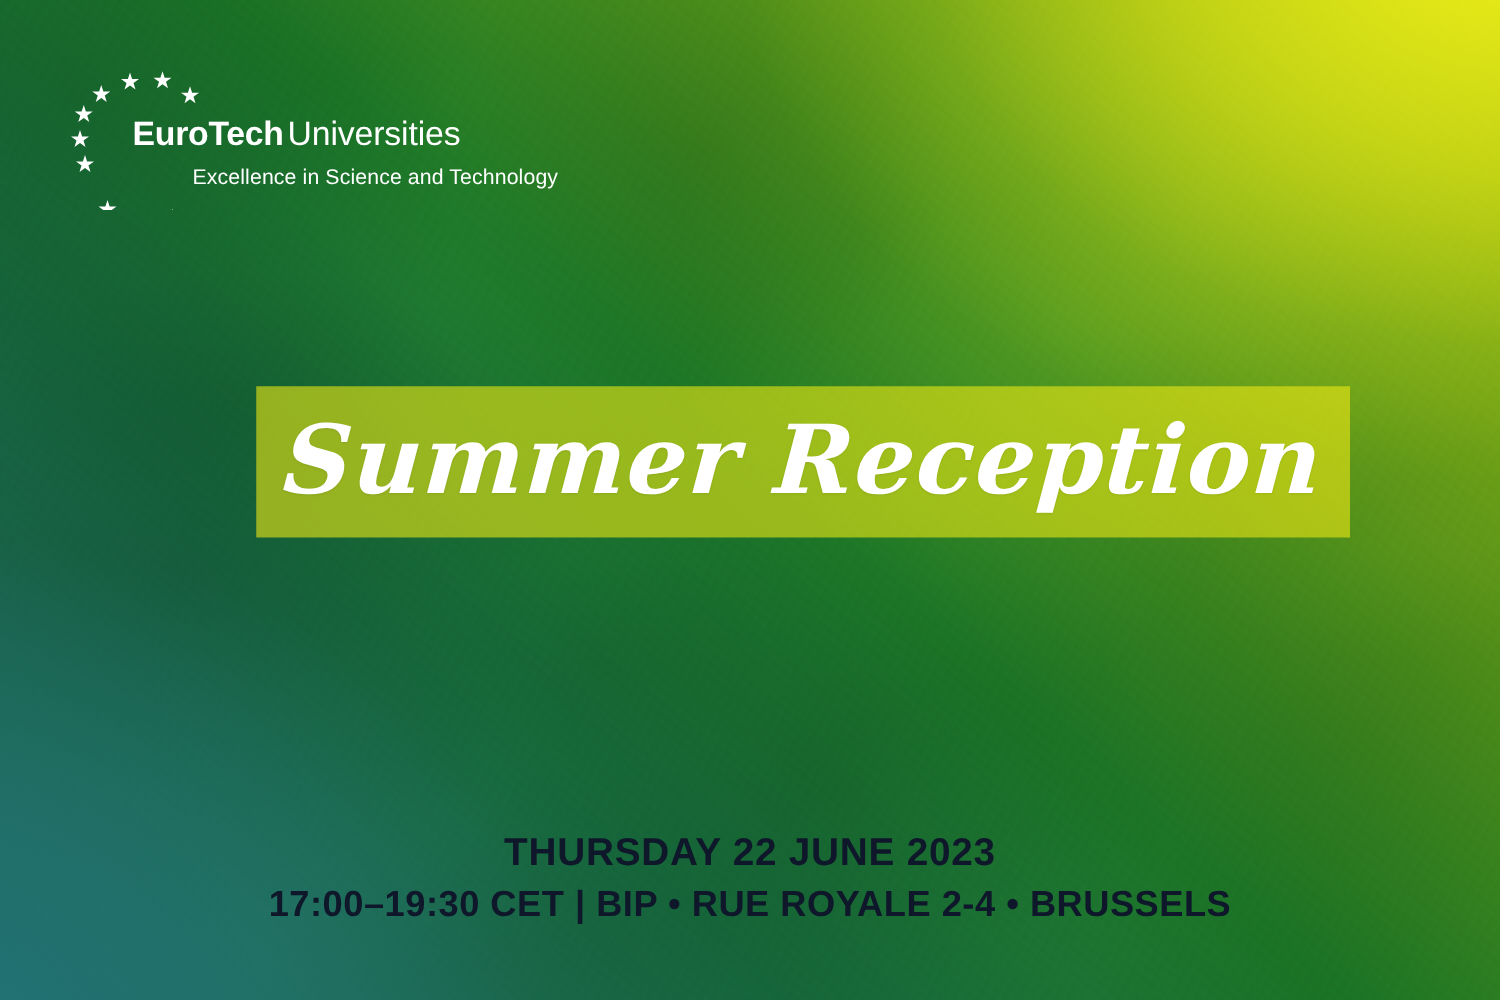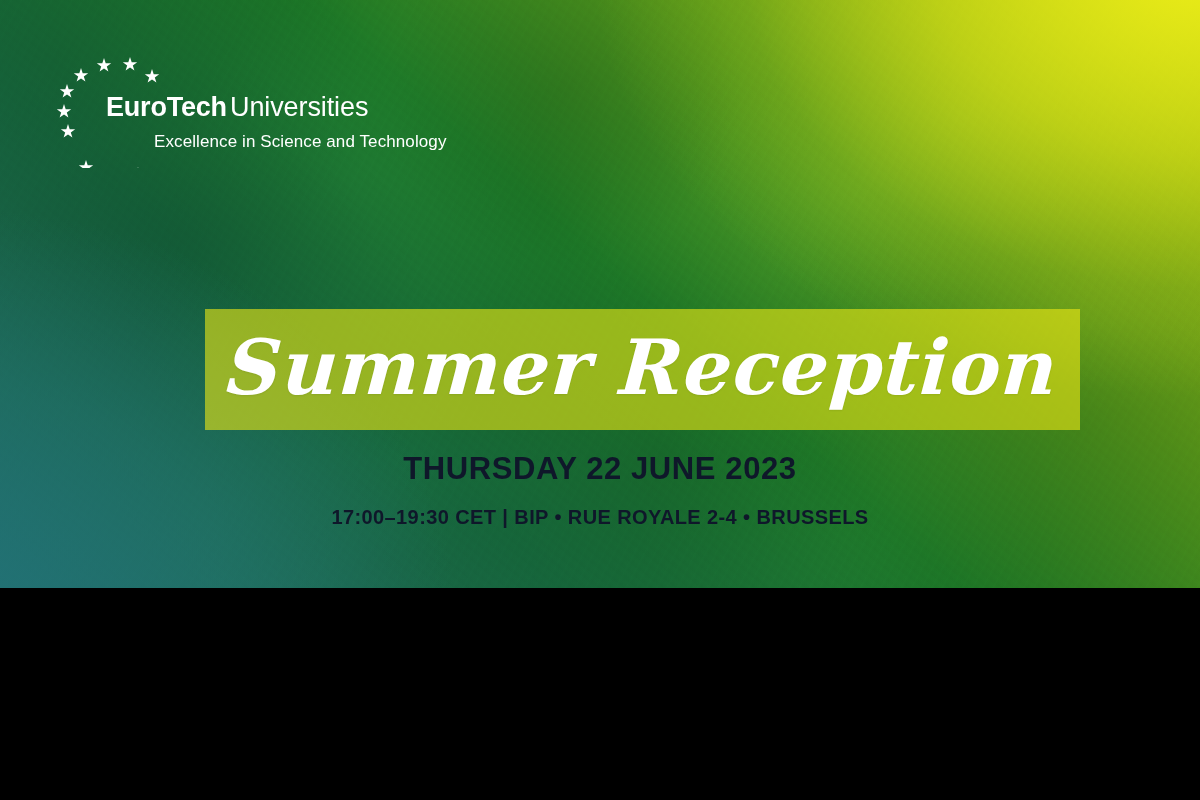"EuroTech" #poster { height: 588px -> 800px }
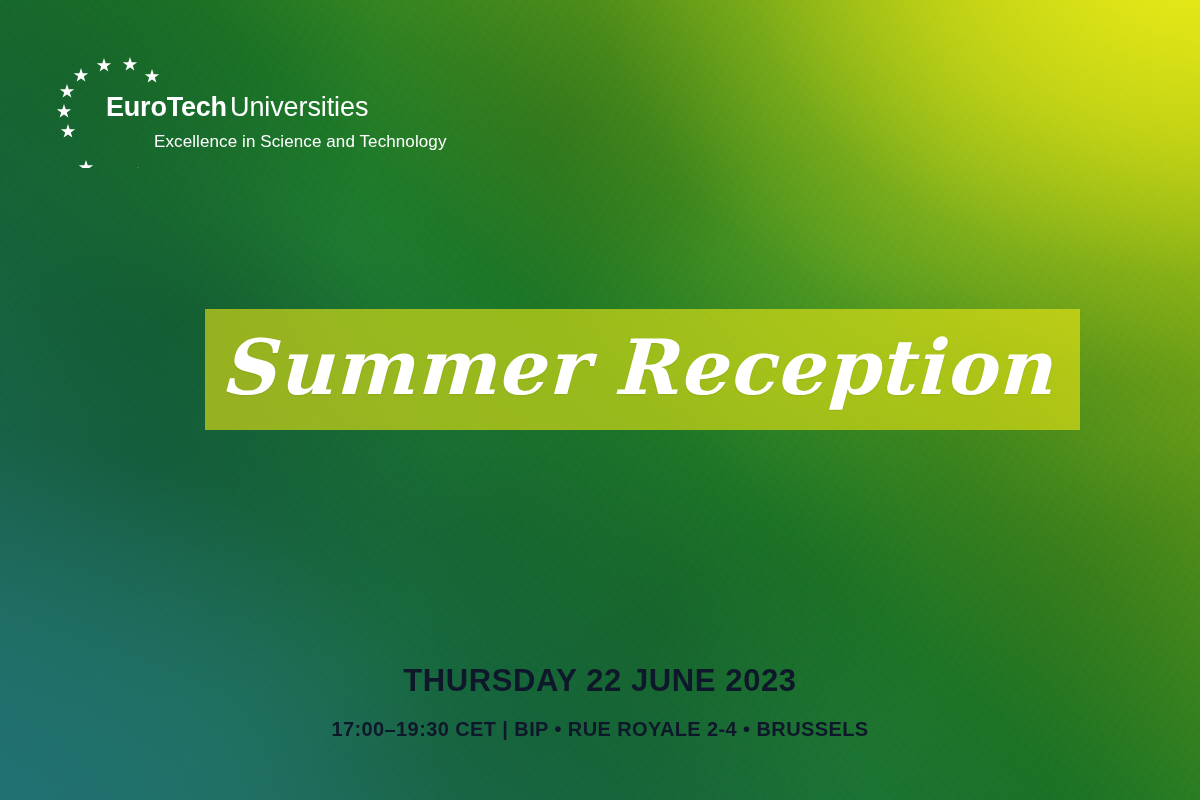"17:00–19:30 CET | BIP •" #footer-venue { font-size: 20px -> 29px; margin-top: 16px -> 4px }
